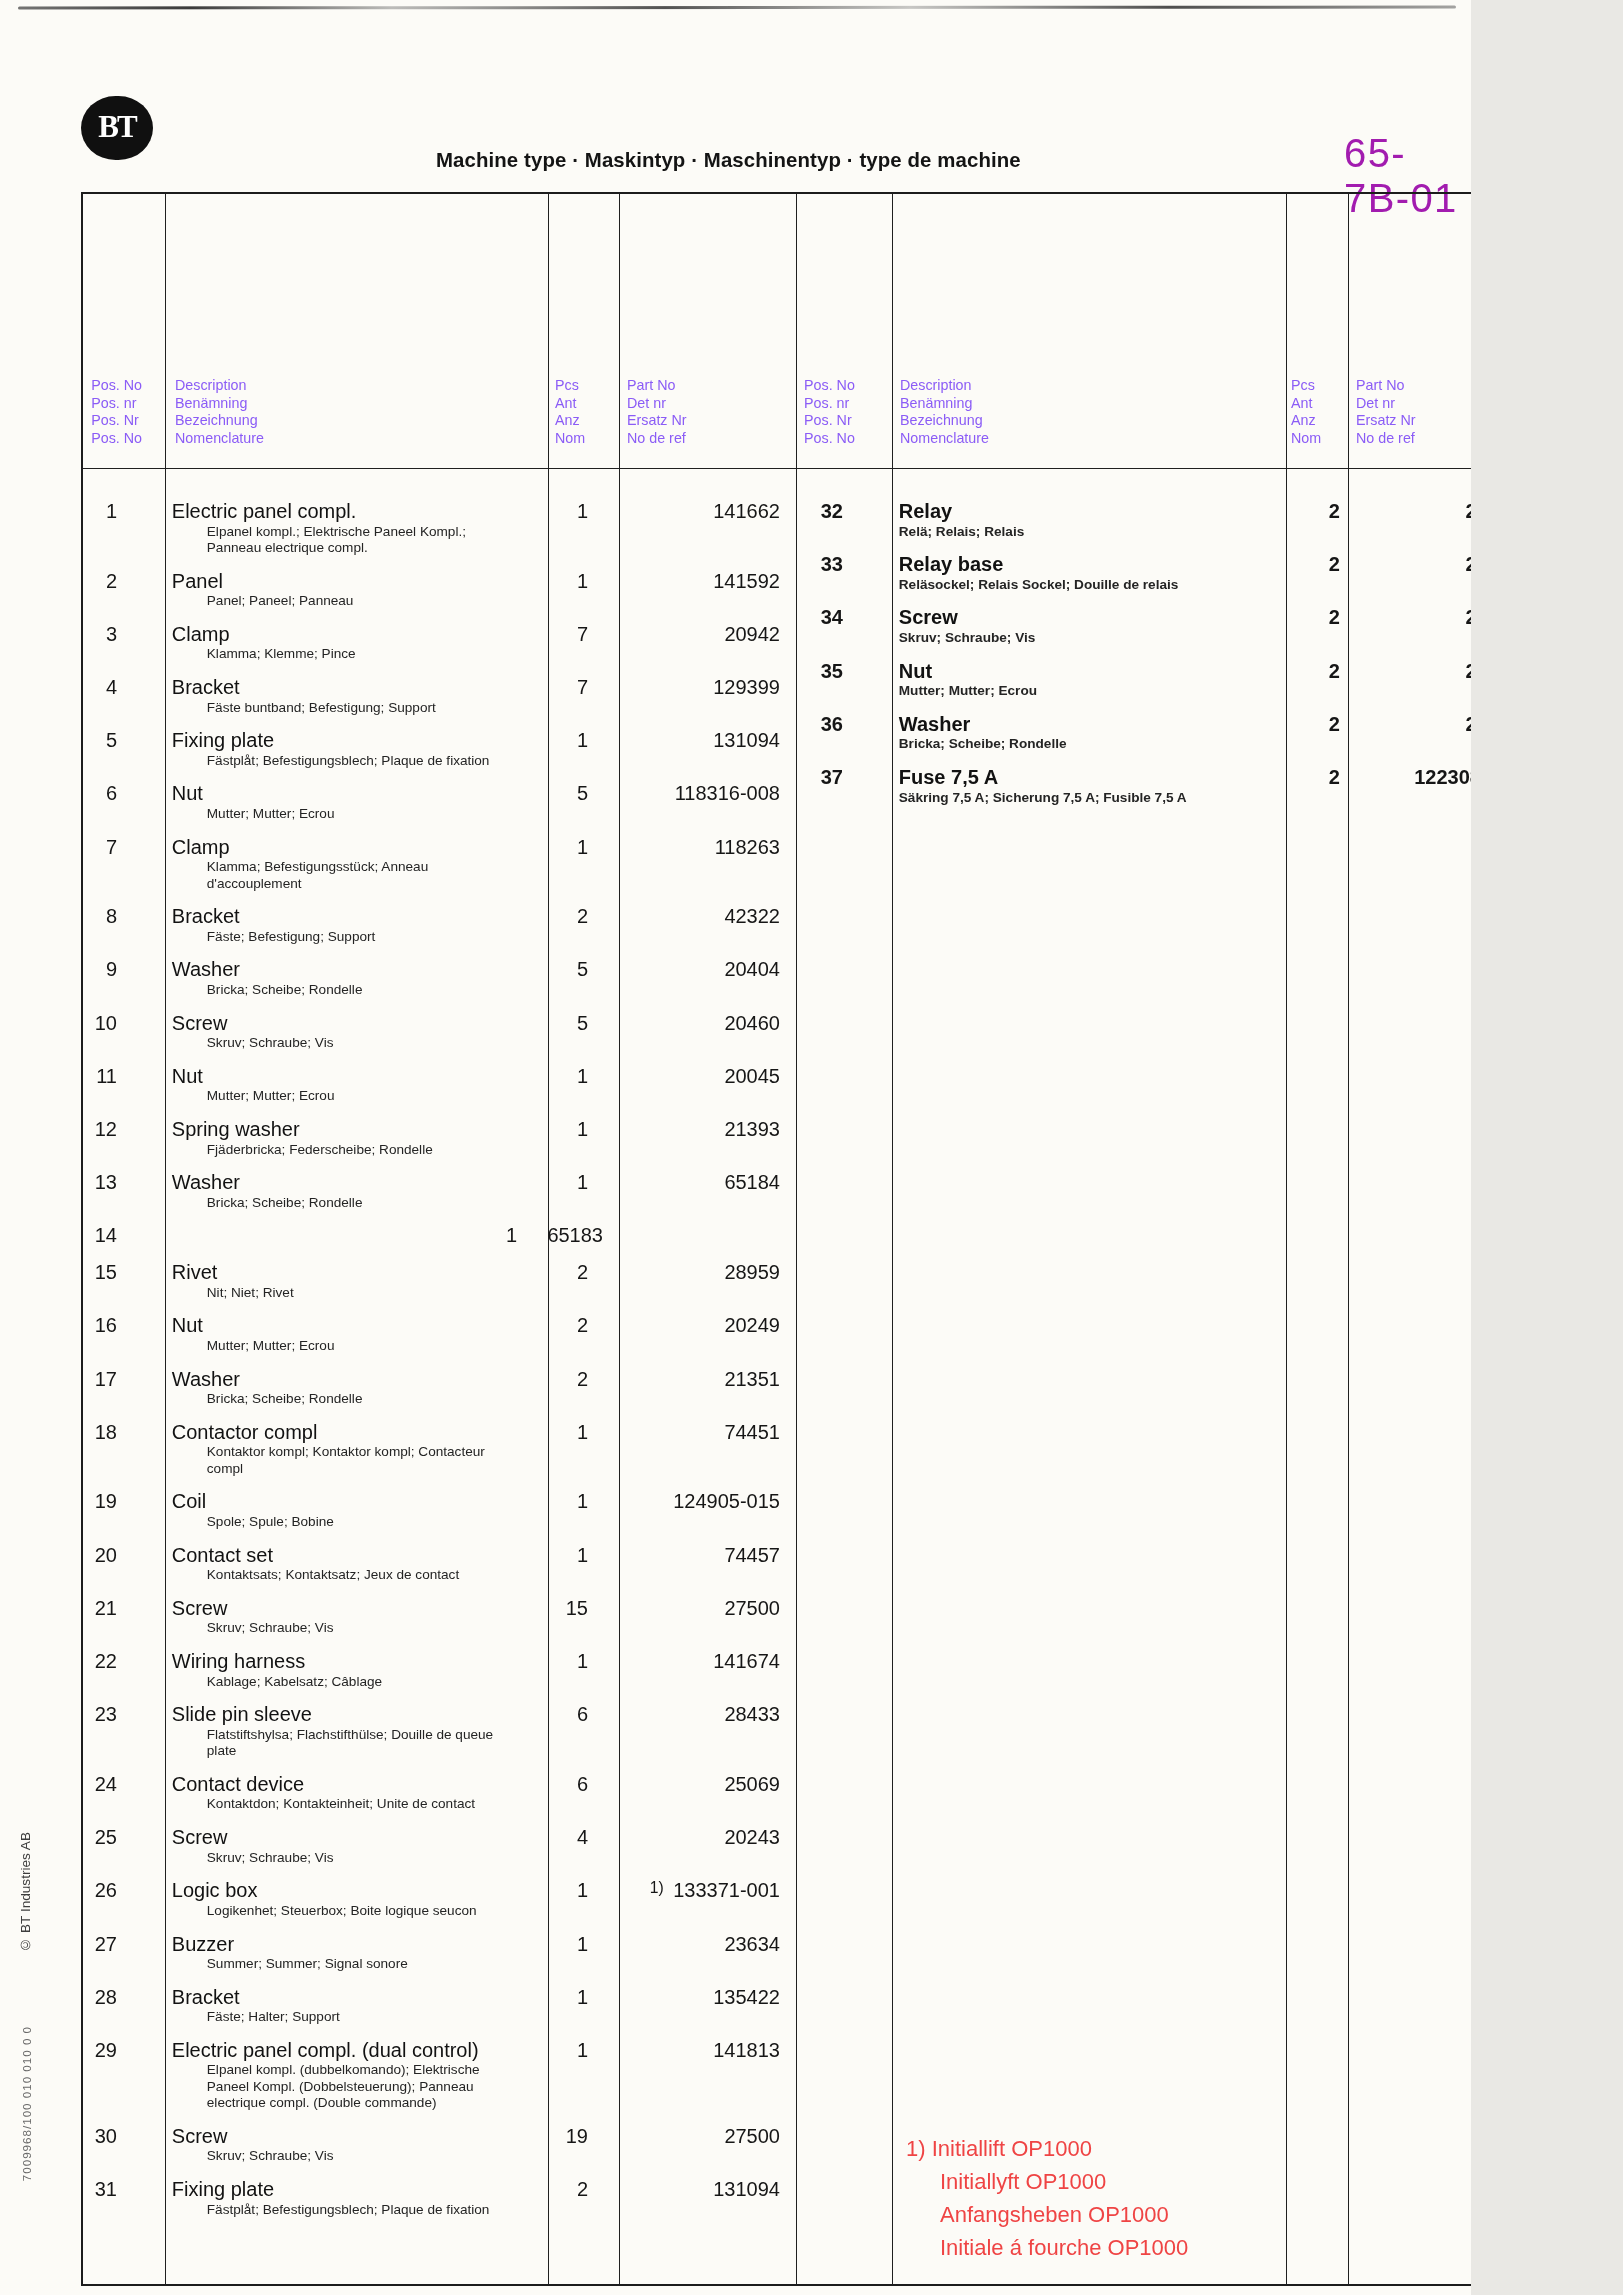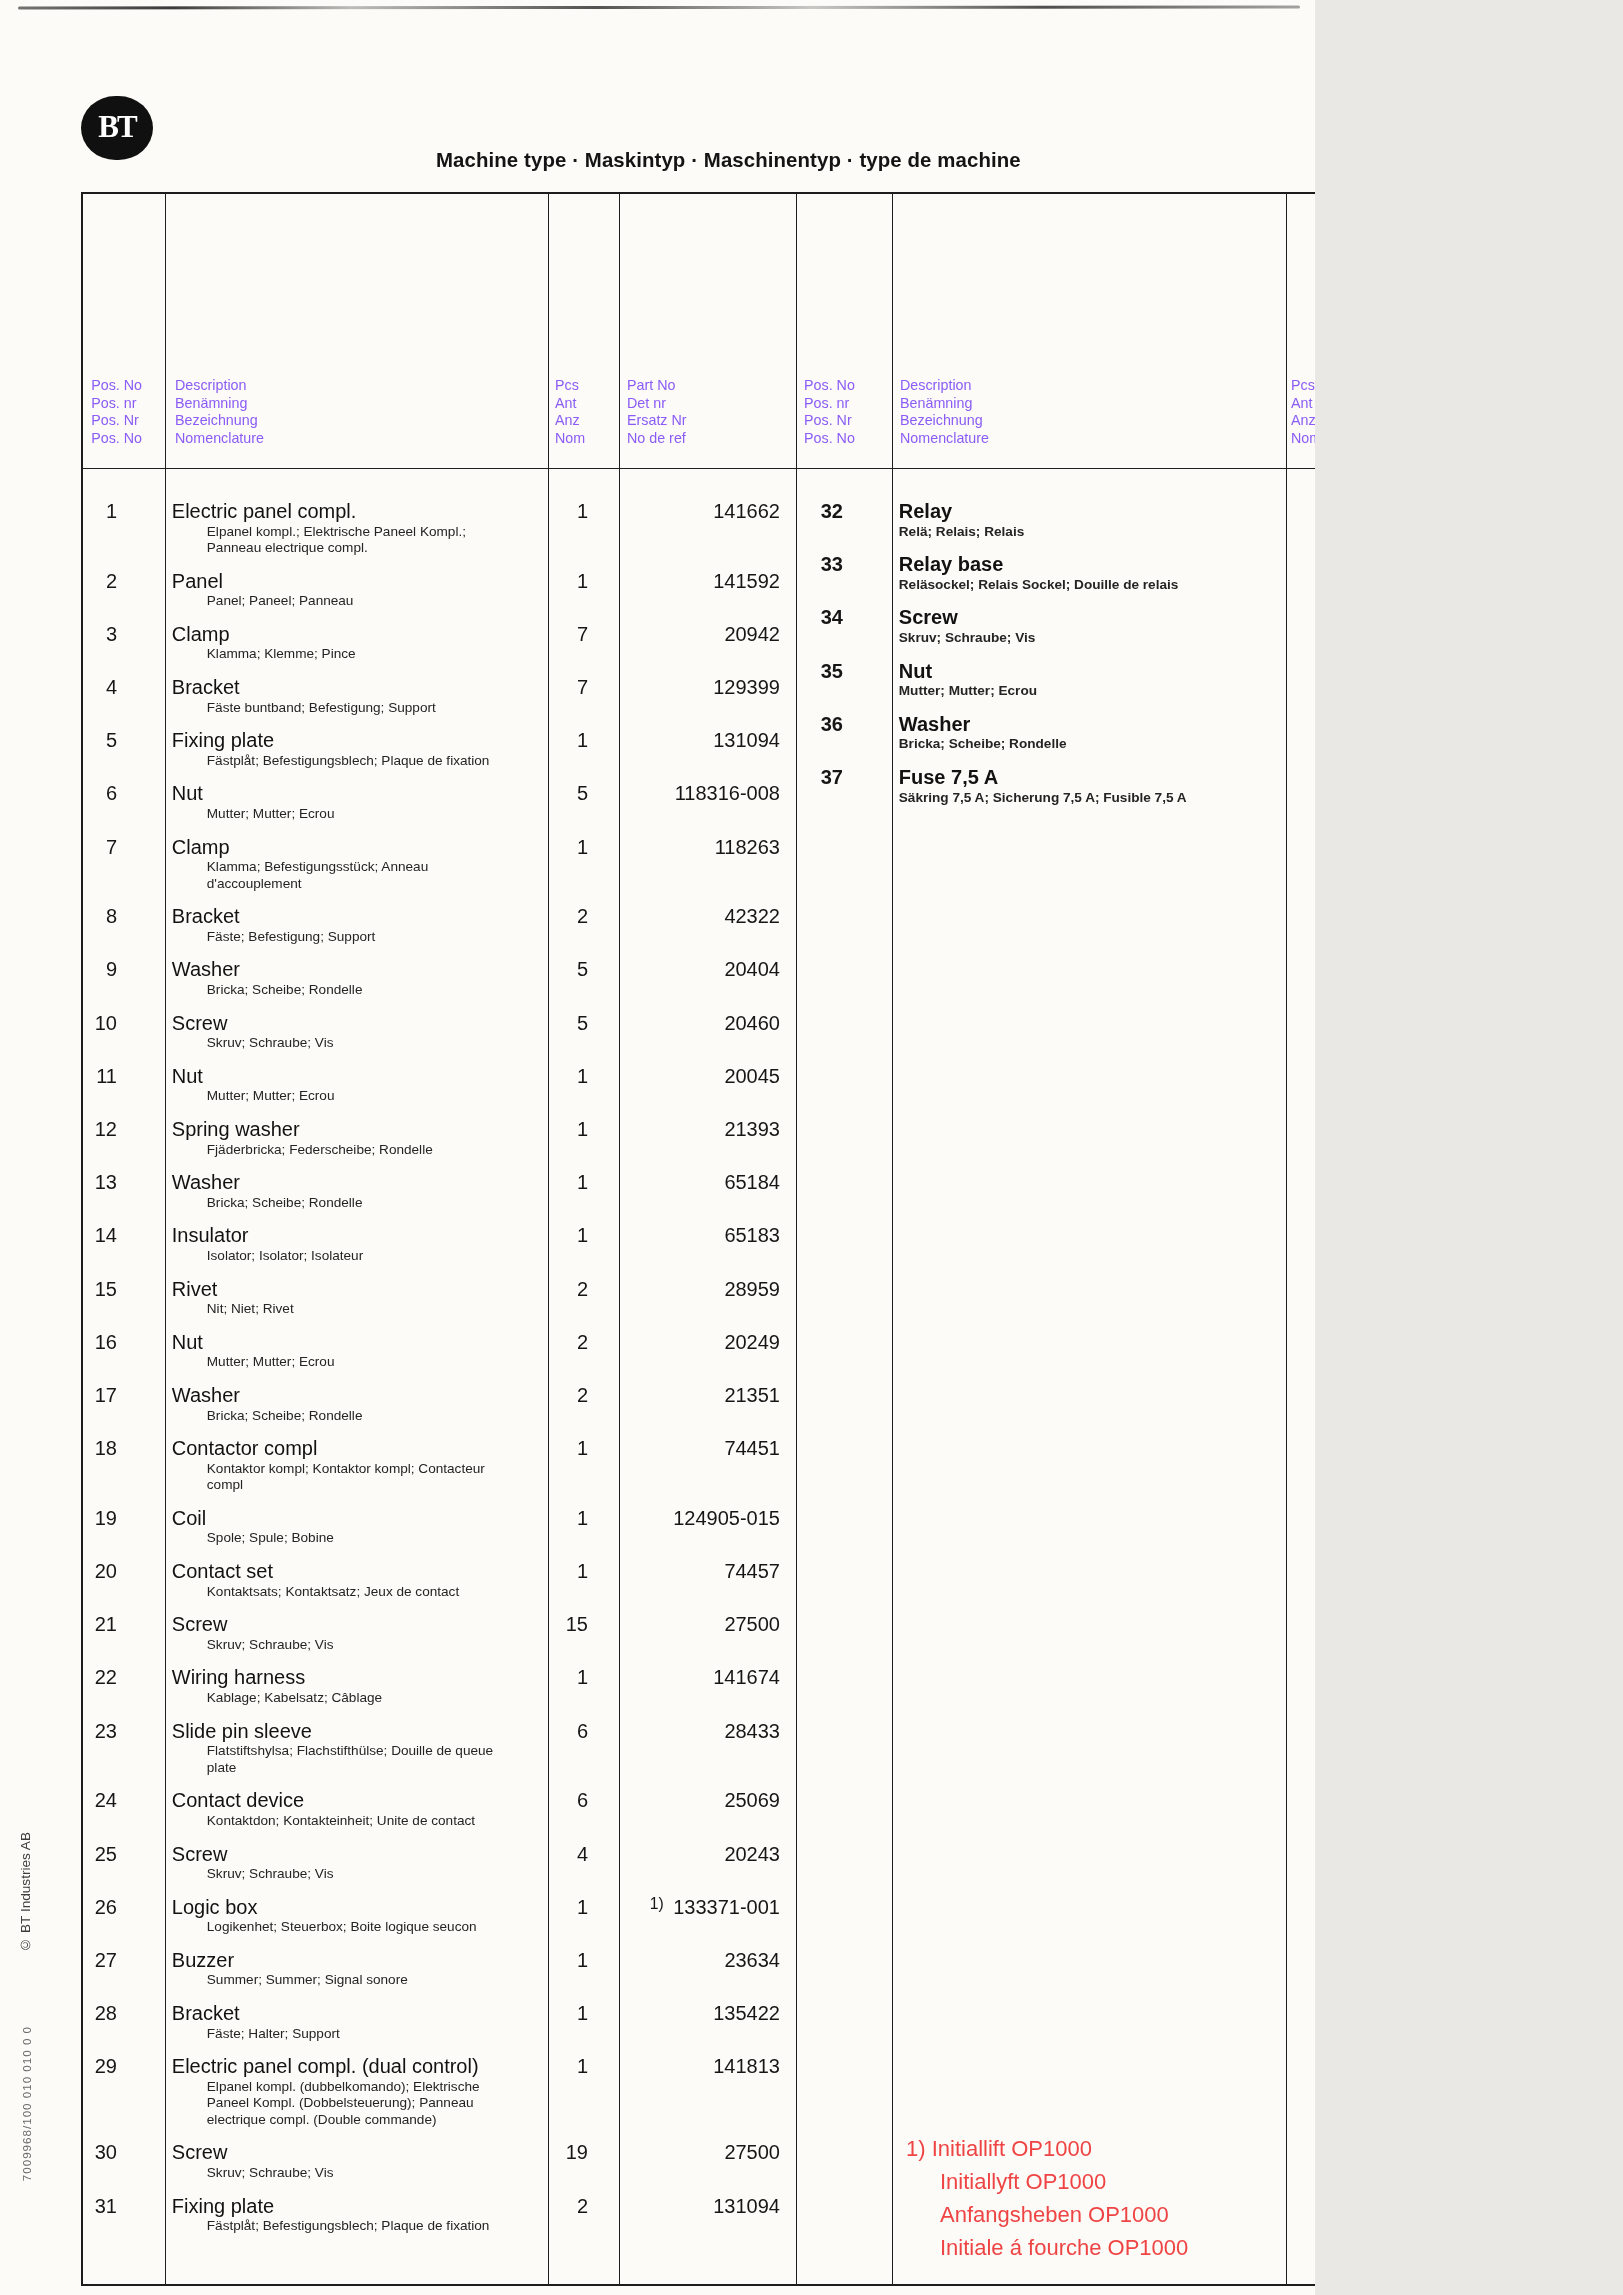"BT" .page { width: 1315px -> 1471px }
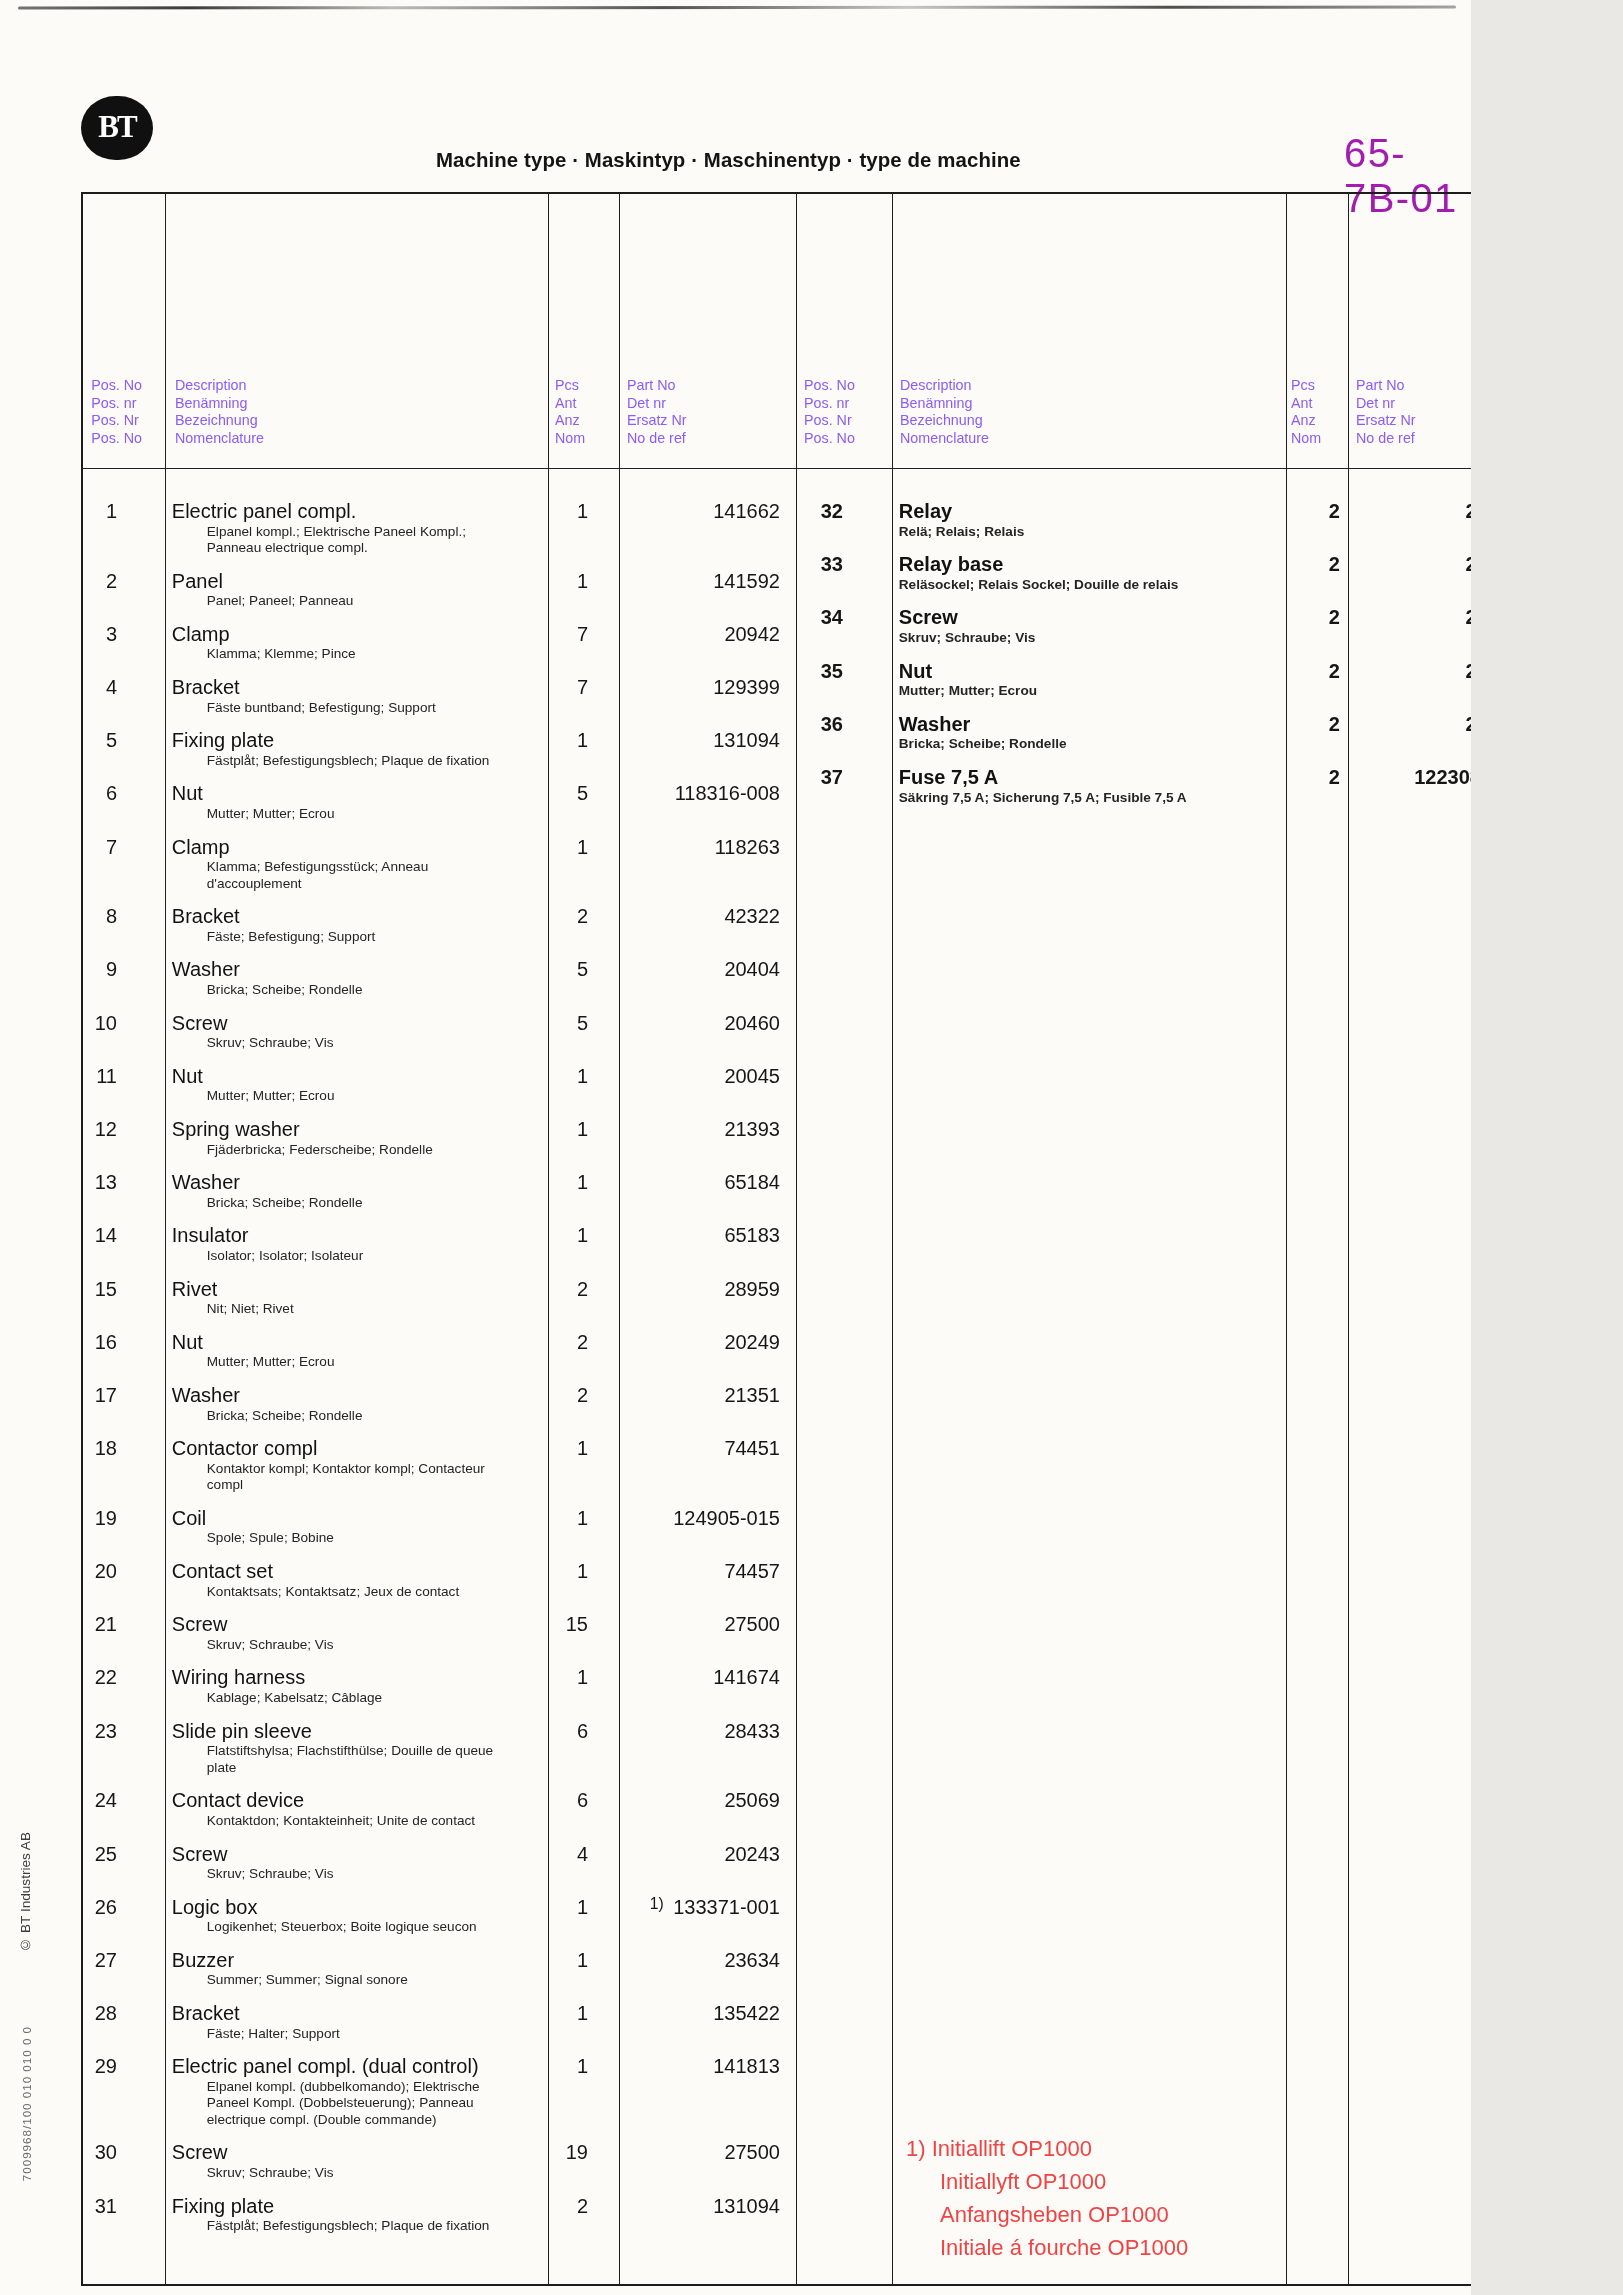"Insulator" div.cell { html: <div> <div>Insulator</div> <div>Isolator; Isolator; Isolateur</div> </div> -> none }
